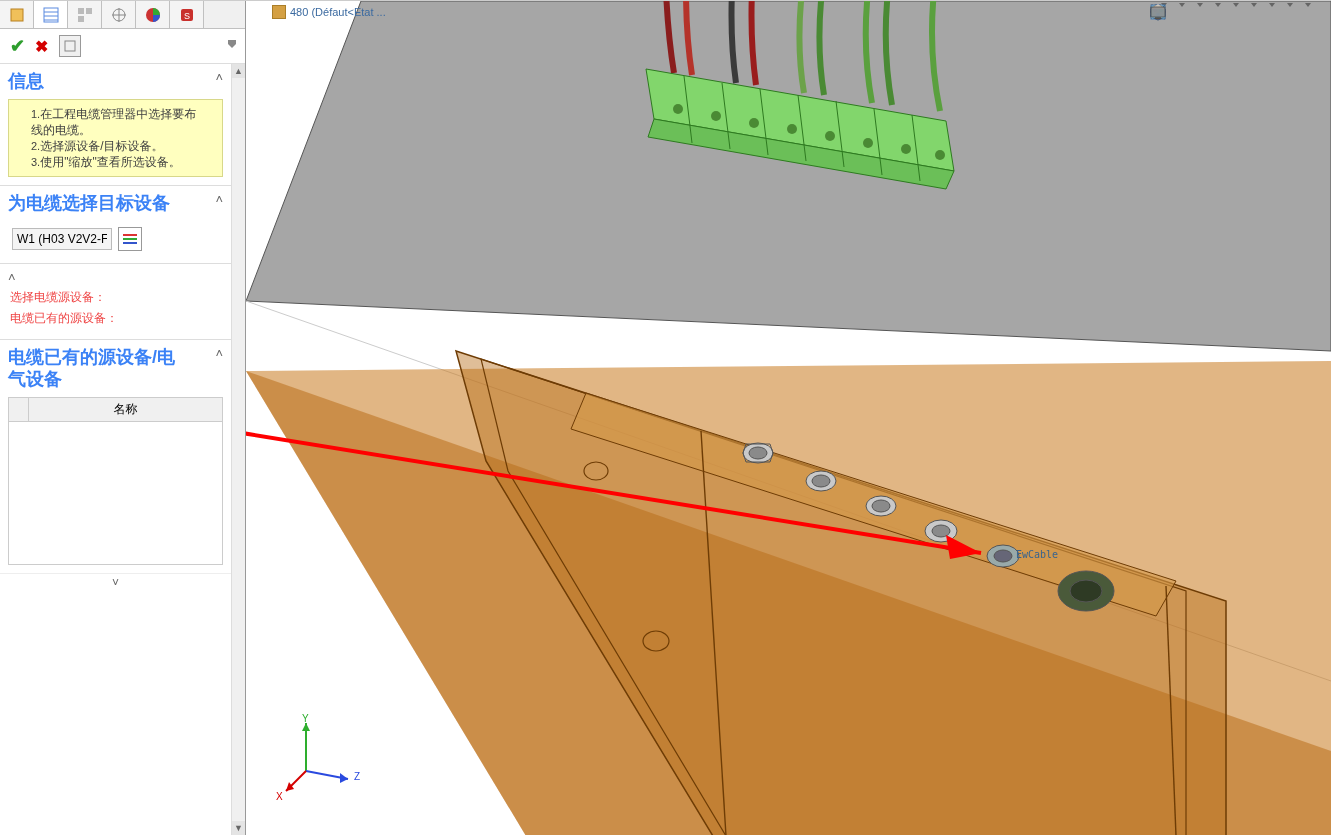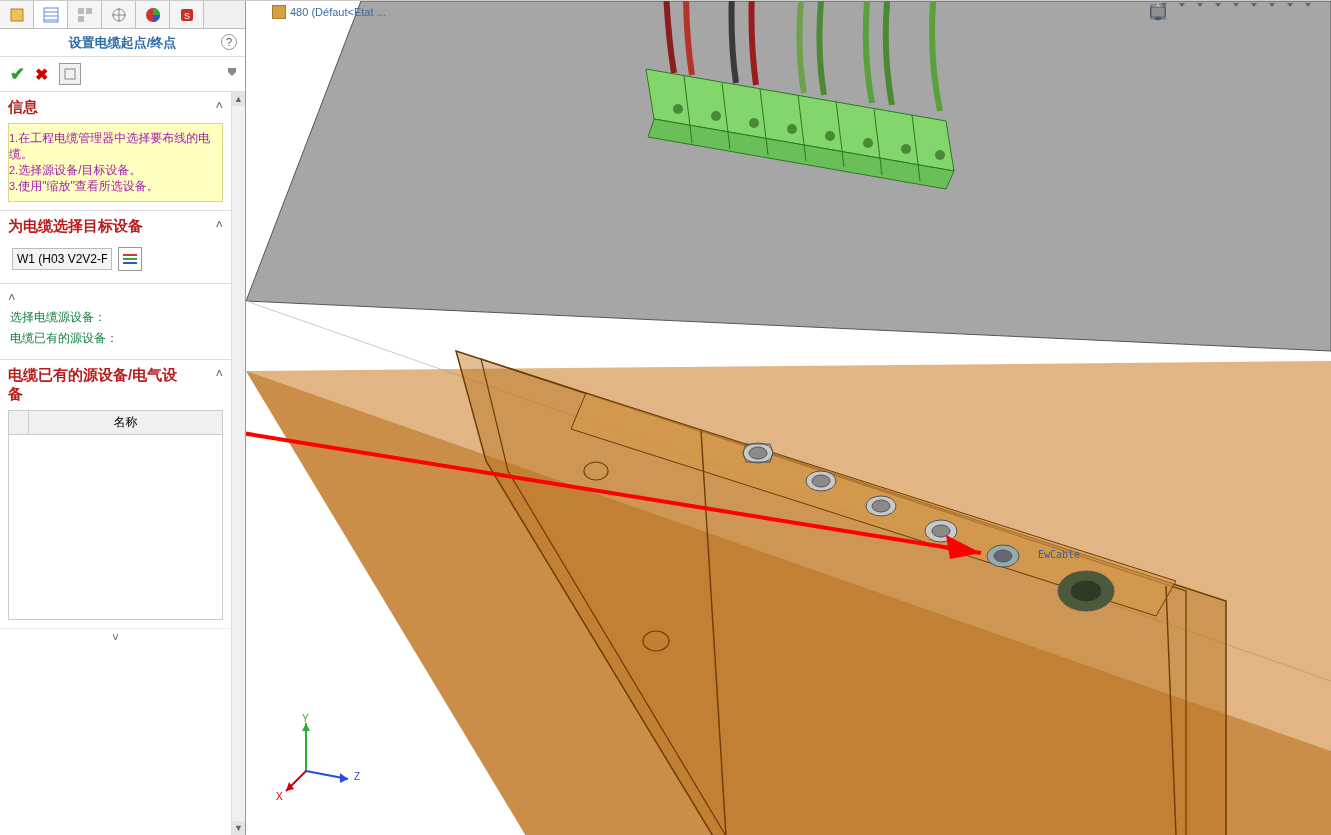"设置电缆起点/终点" div.title-bar { html: <div> <span>设置电缆起点/终点</span> <span>?</span> </div> -> none }
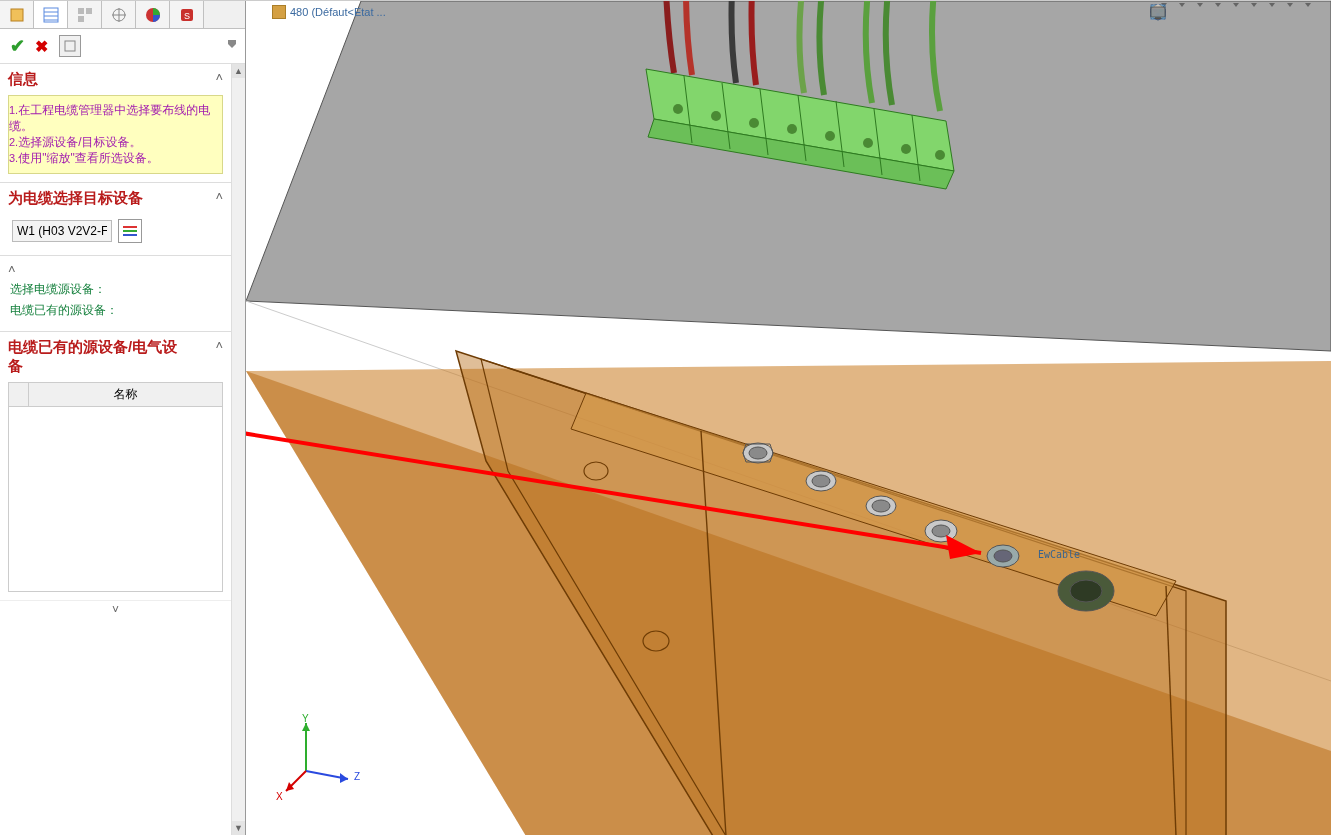"信息" .section-head .label { color: #b91c1c -> #3b82f6; font-size: 15px -> 18px }
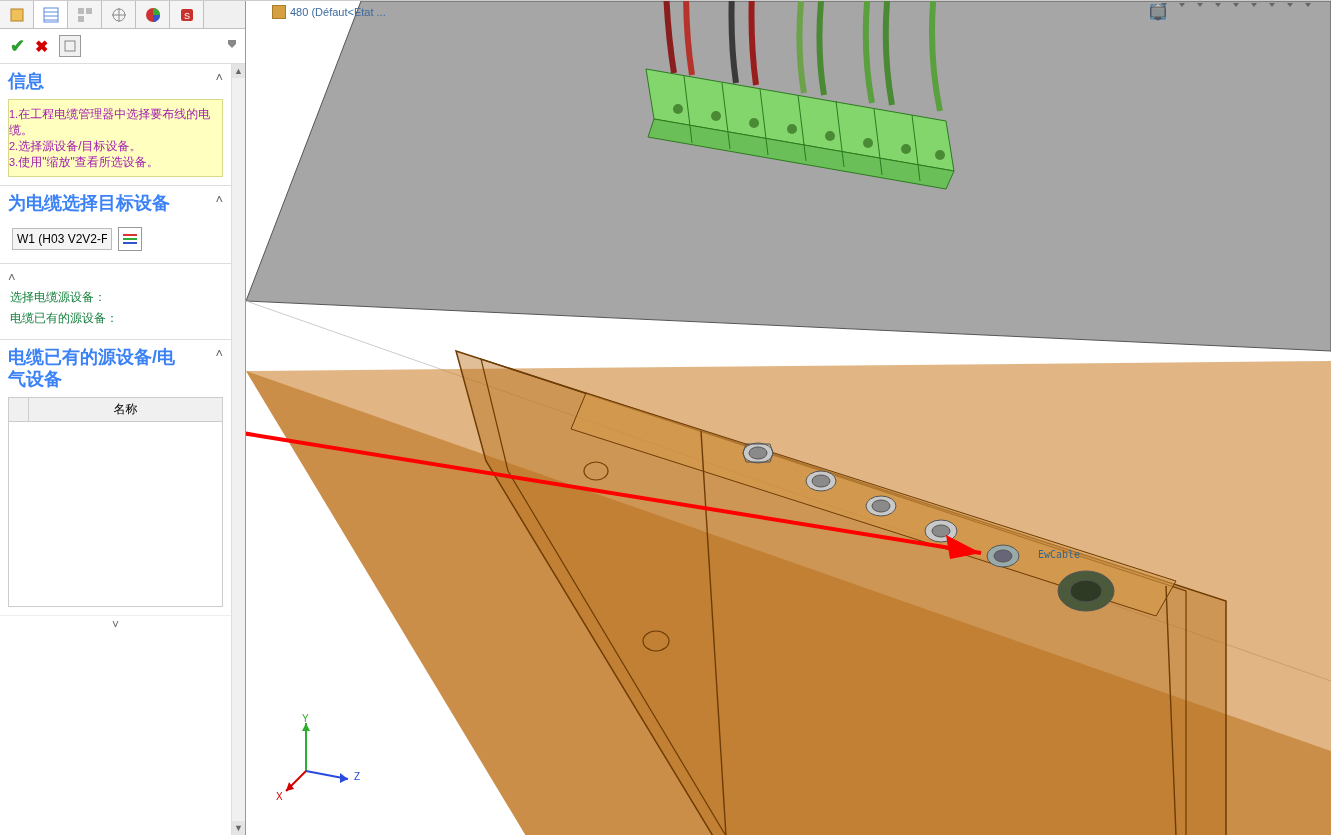"1.在工程电缆管理器中选择要布线的电缆。" .info-box { color: #a21caf -> #404040; padding: 6px 0 -> 6px 22px }
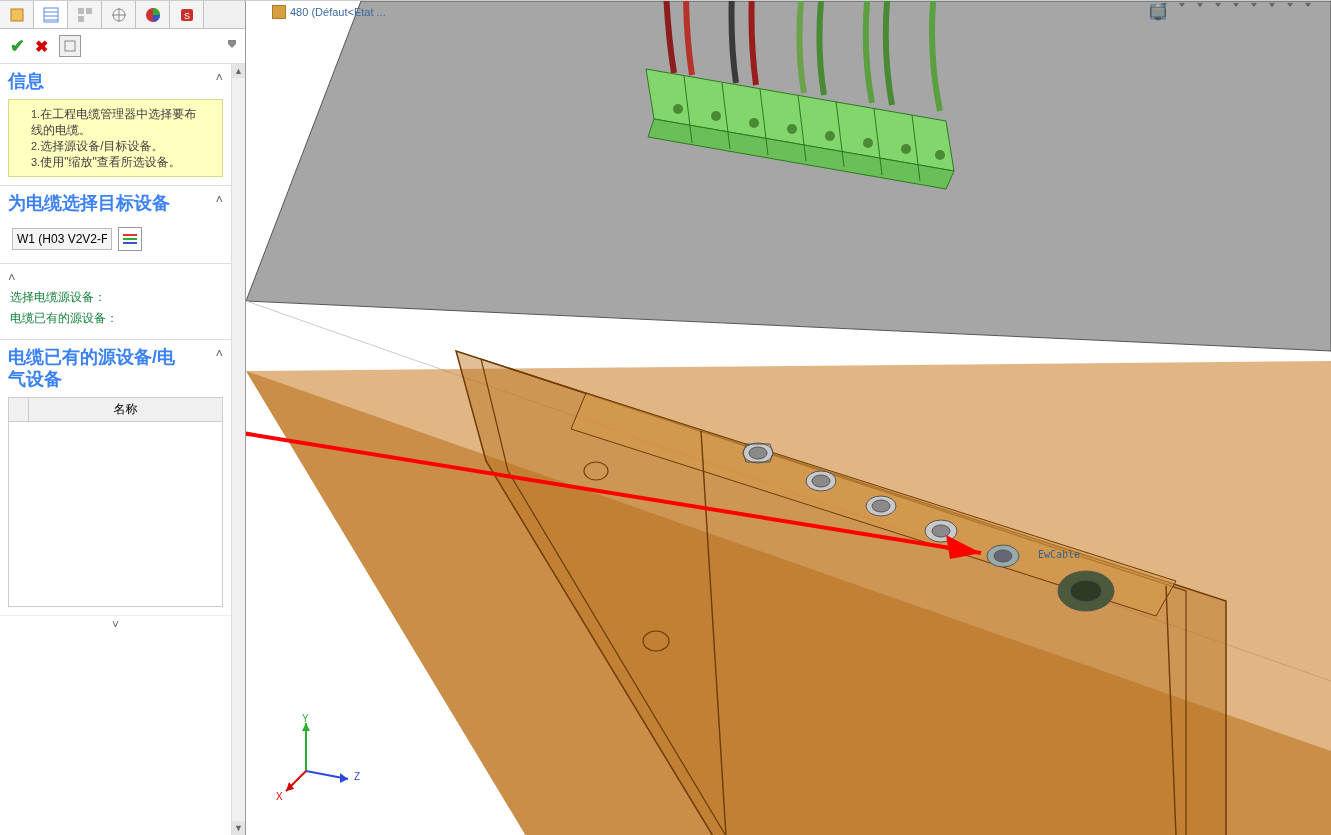"选择电缆源设备：" .sub-label { color: #15803d -> #ef4444 }
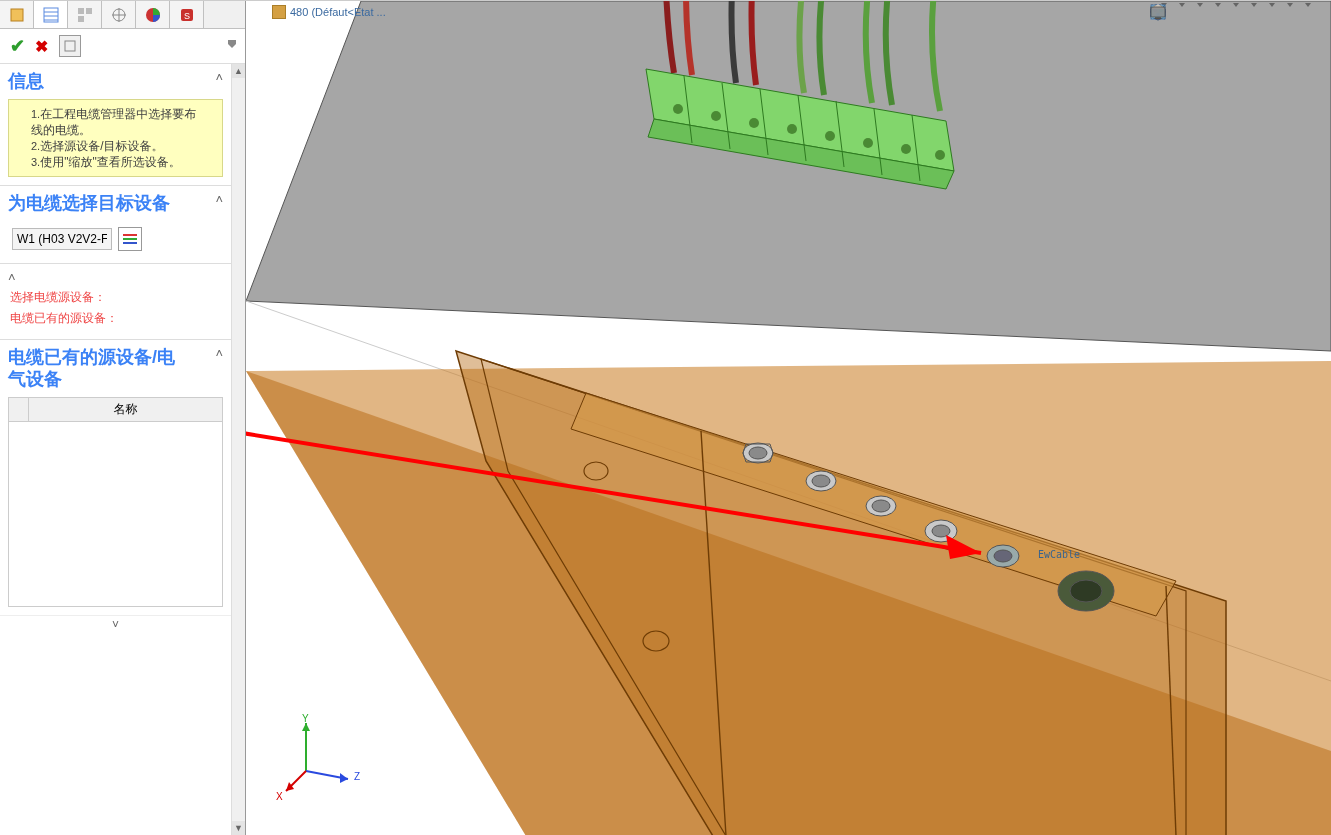"名称" .table-wrap { height: 210px -> 168px }
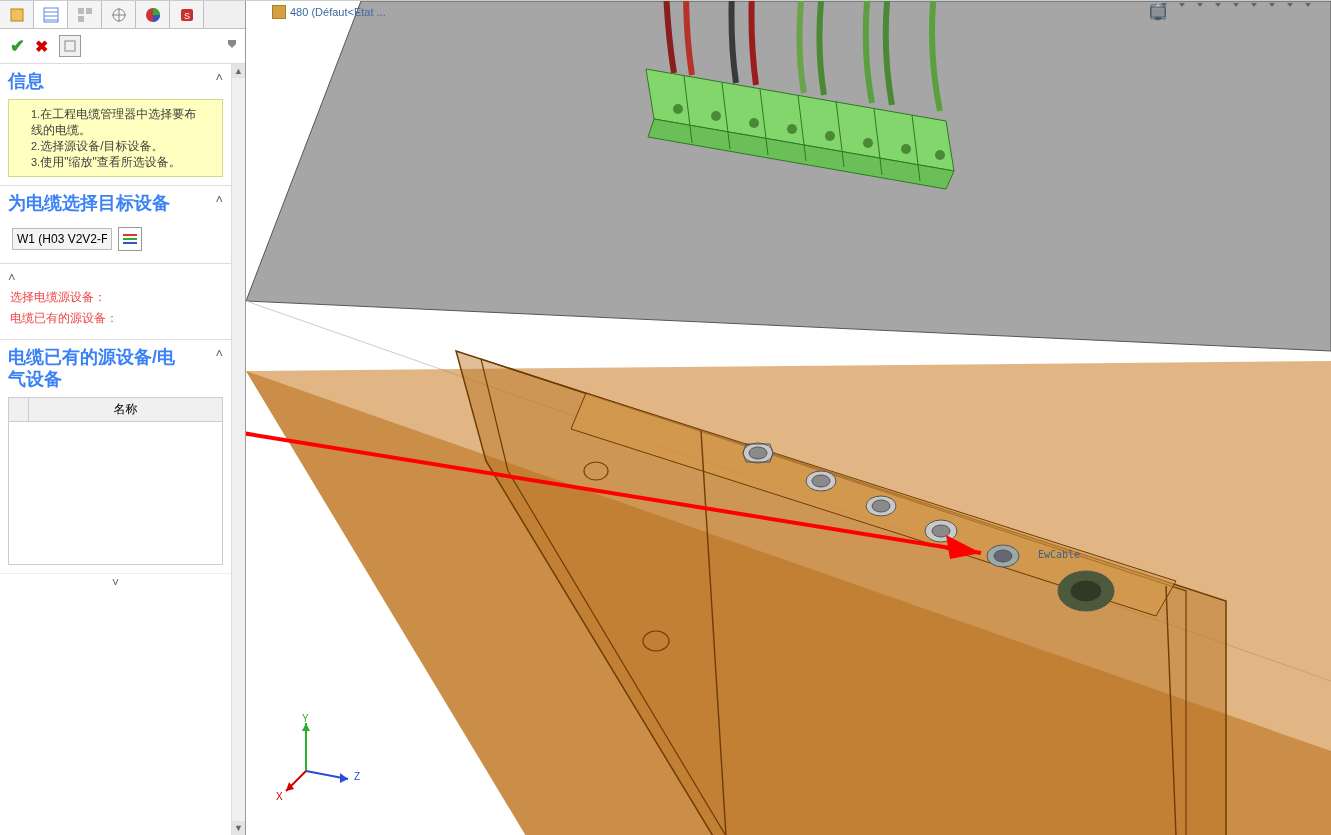"EwCable" span.viewport-label { left: 792px -> 770px }
